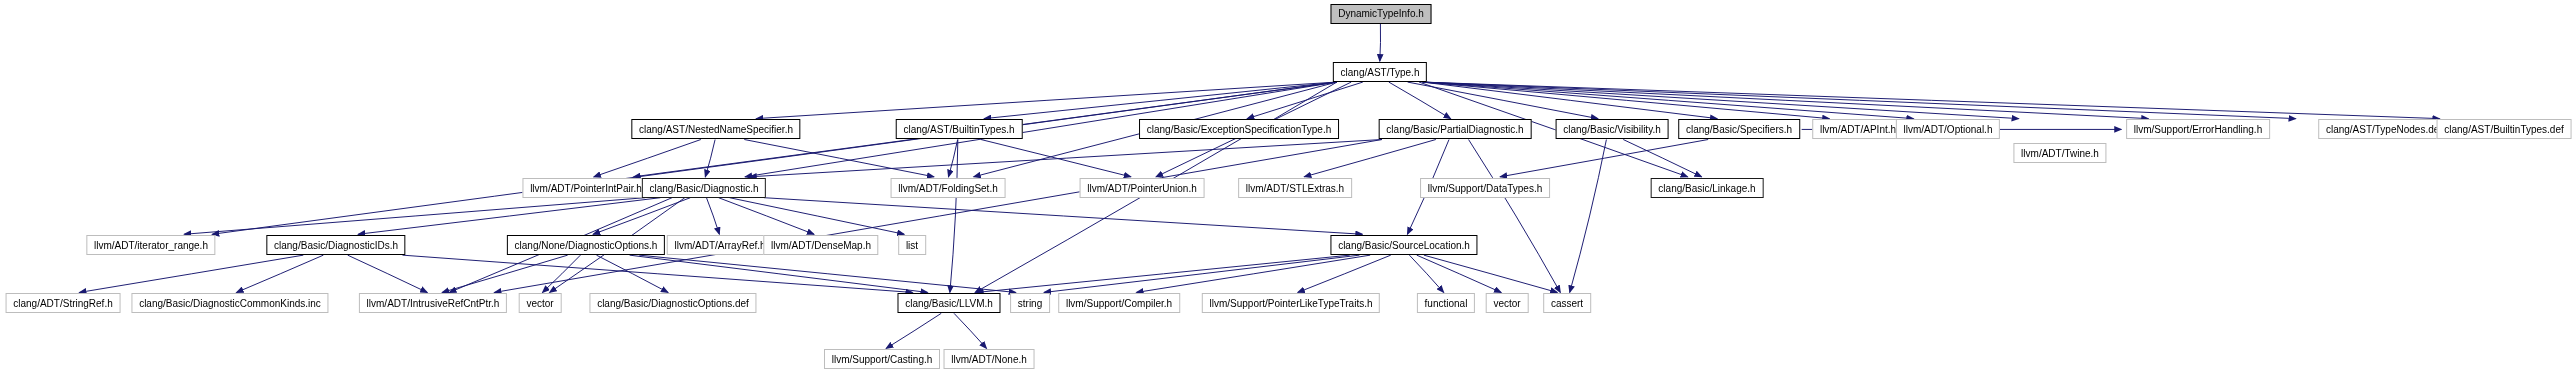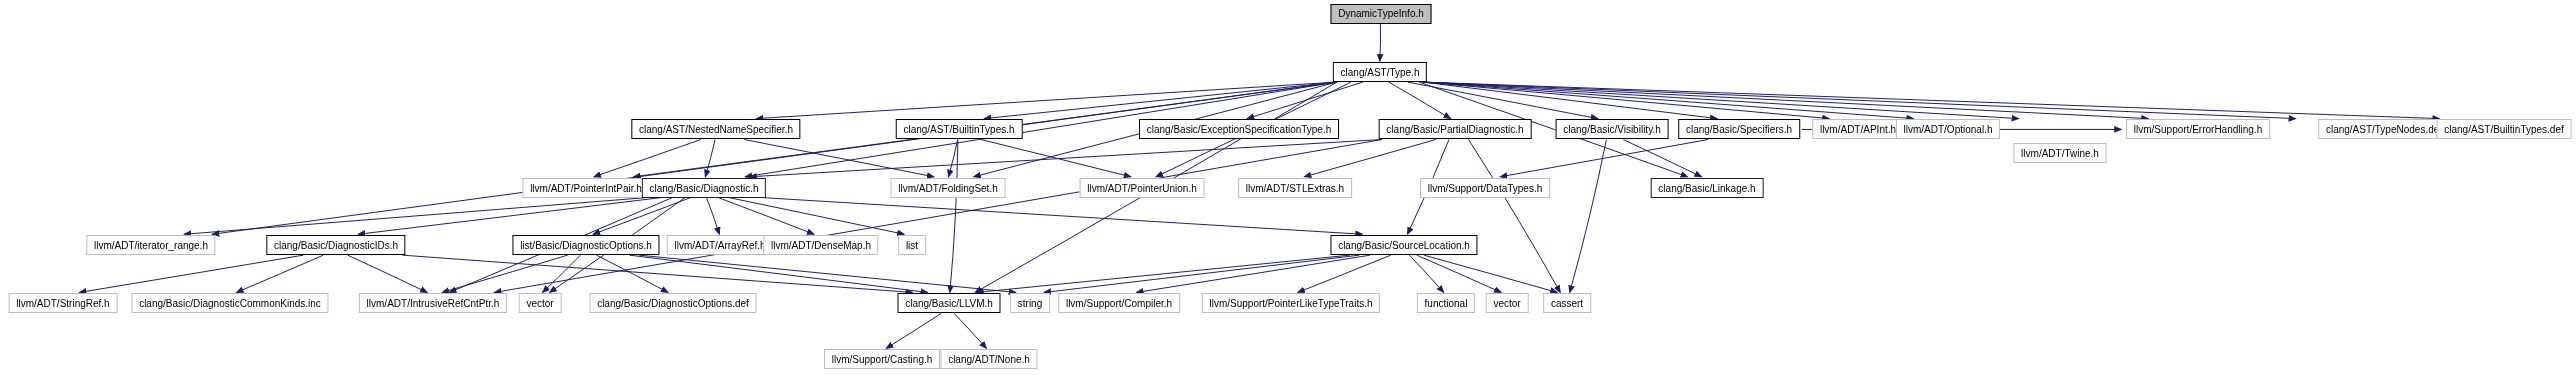"list/Basic/DiagnosticOptions.h" div.node { text: list/Basic/DiagnosticOptions.h -> clang/None/DiagnosticOptions.h }
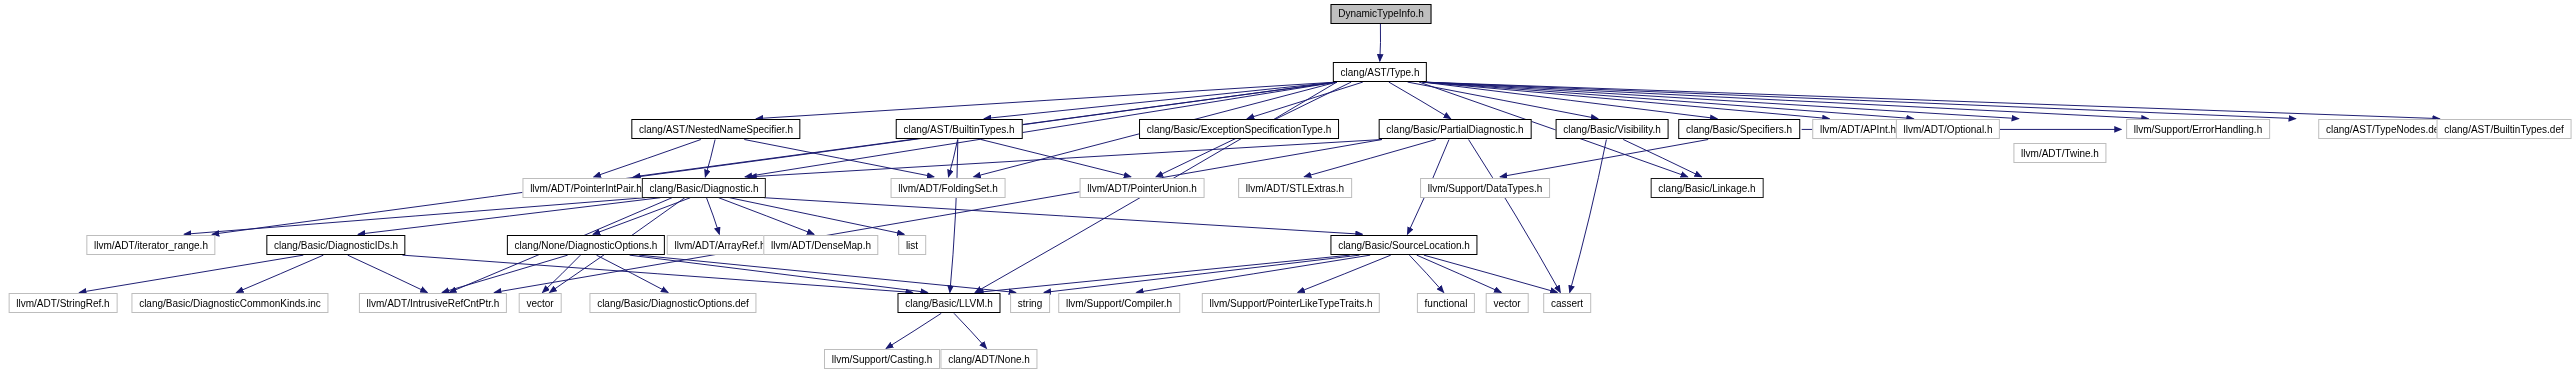"llvm/ADT/StringRef.h" div.node { text: llvm/ADT/StringRef.h -> clang/ADT/StringRef.h }
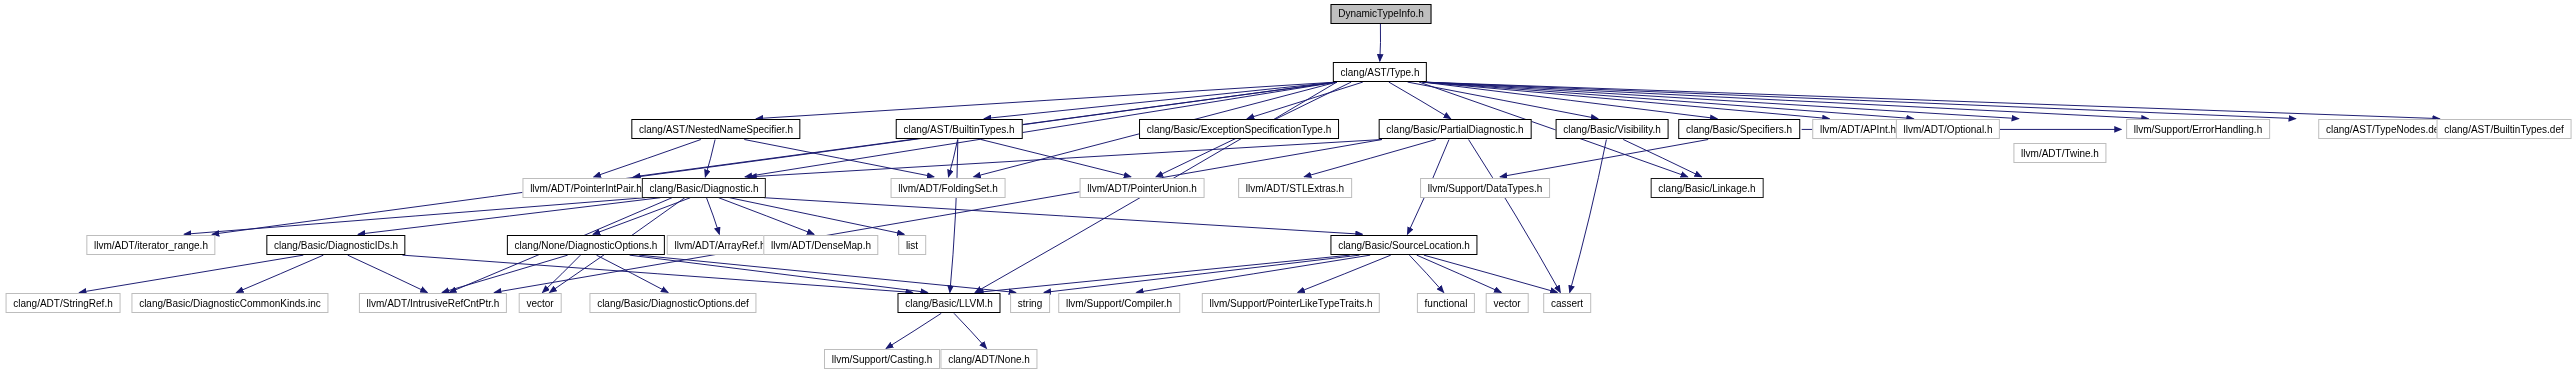"clang/ADT/None.h" div.node { text: clang/ADT/None.h -> llvm/ADT/None.h }
